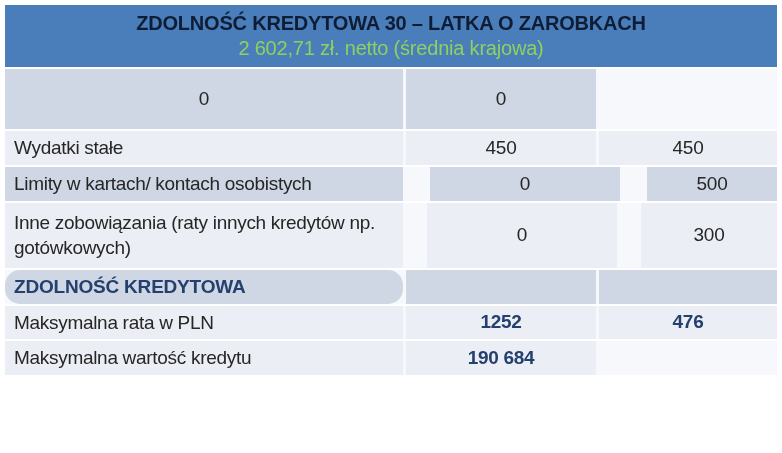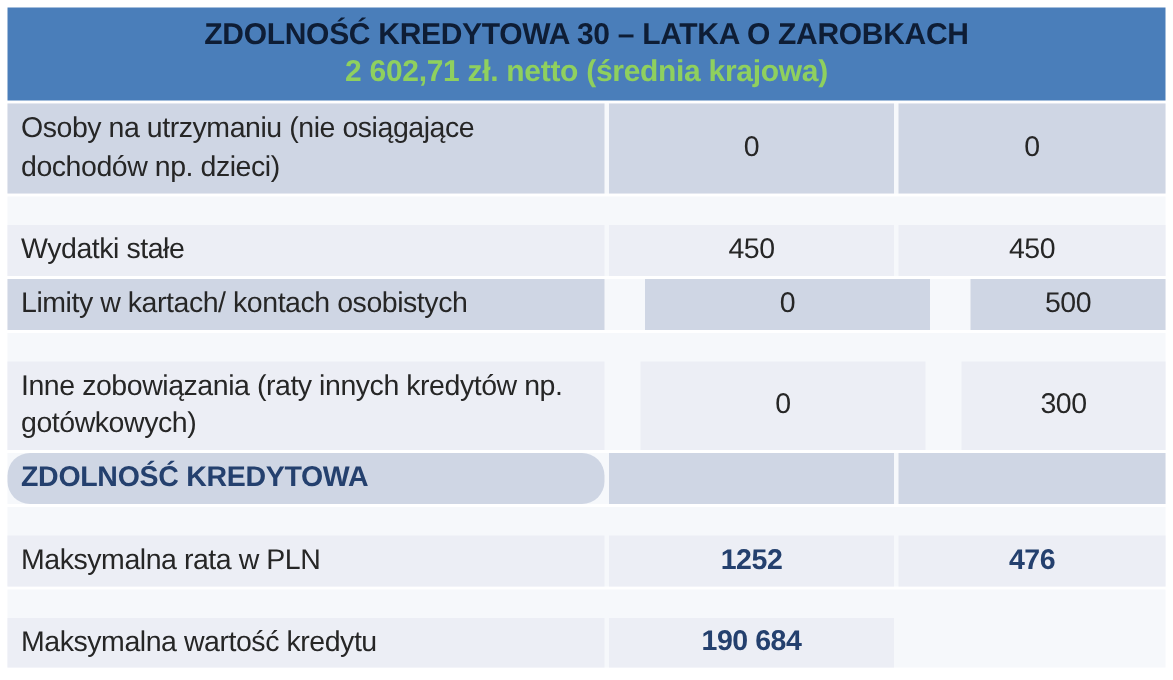"2 602,71 zł. netto (średnia" .hdr-subtitle { font-weight: bold -> normal }
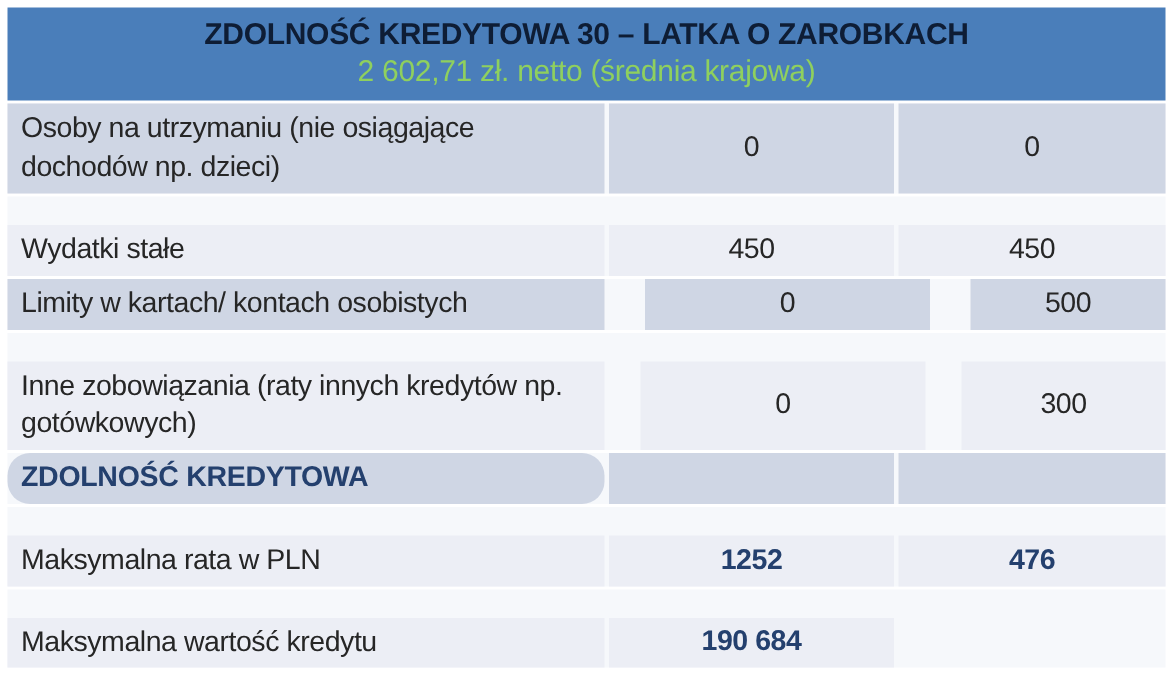"Osoby na utrzymaniu (nie osiągające" div.cell { html: <div>Osoby na utrzymaniu (nie osiągające dochodów np. dzieci)</div> -> none }
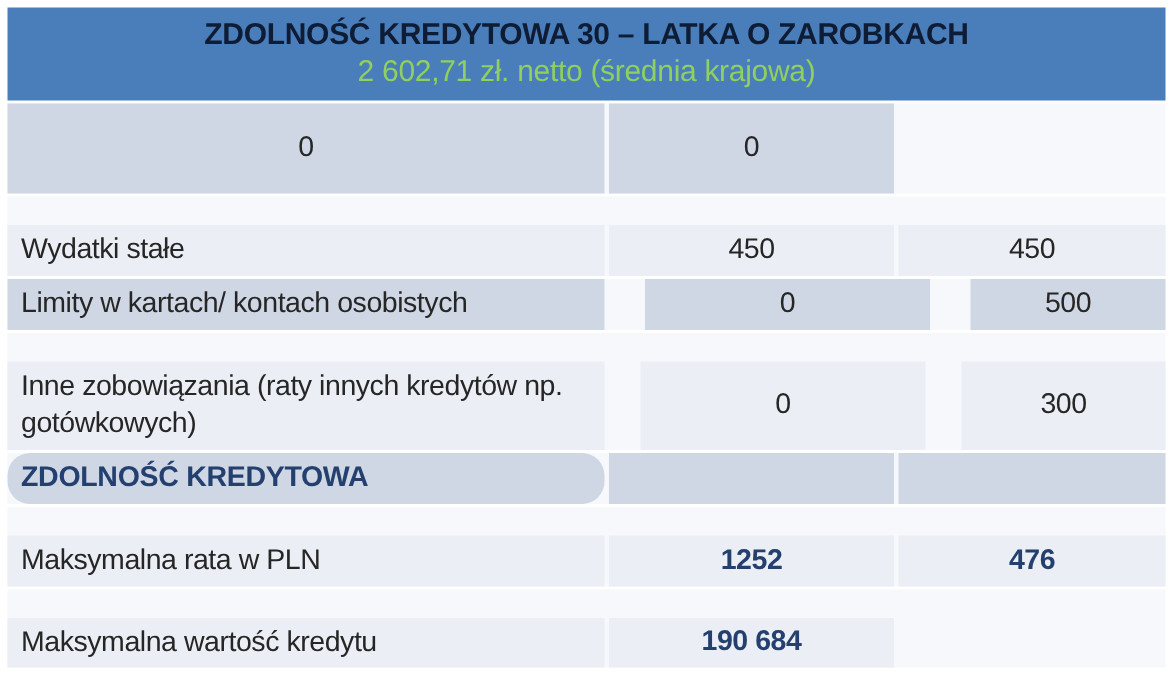"Wydatki stałe" .row.white .cell { margin-top: 19px -> none }
